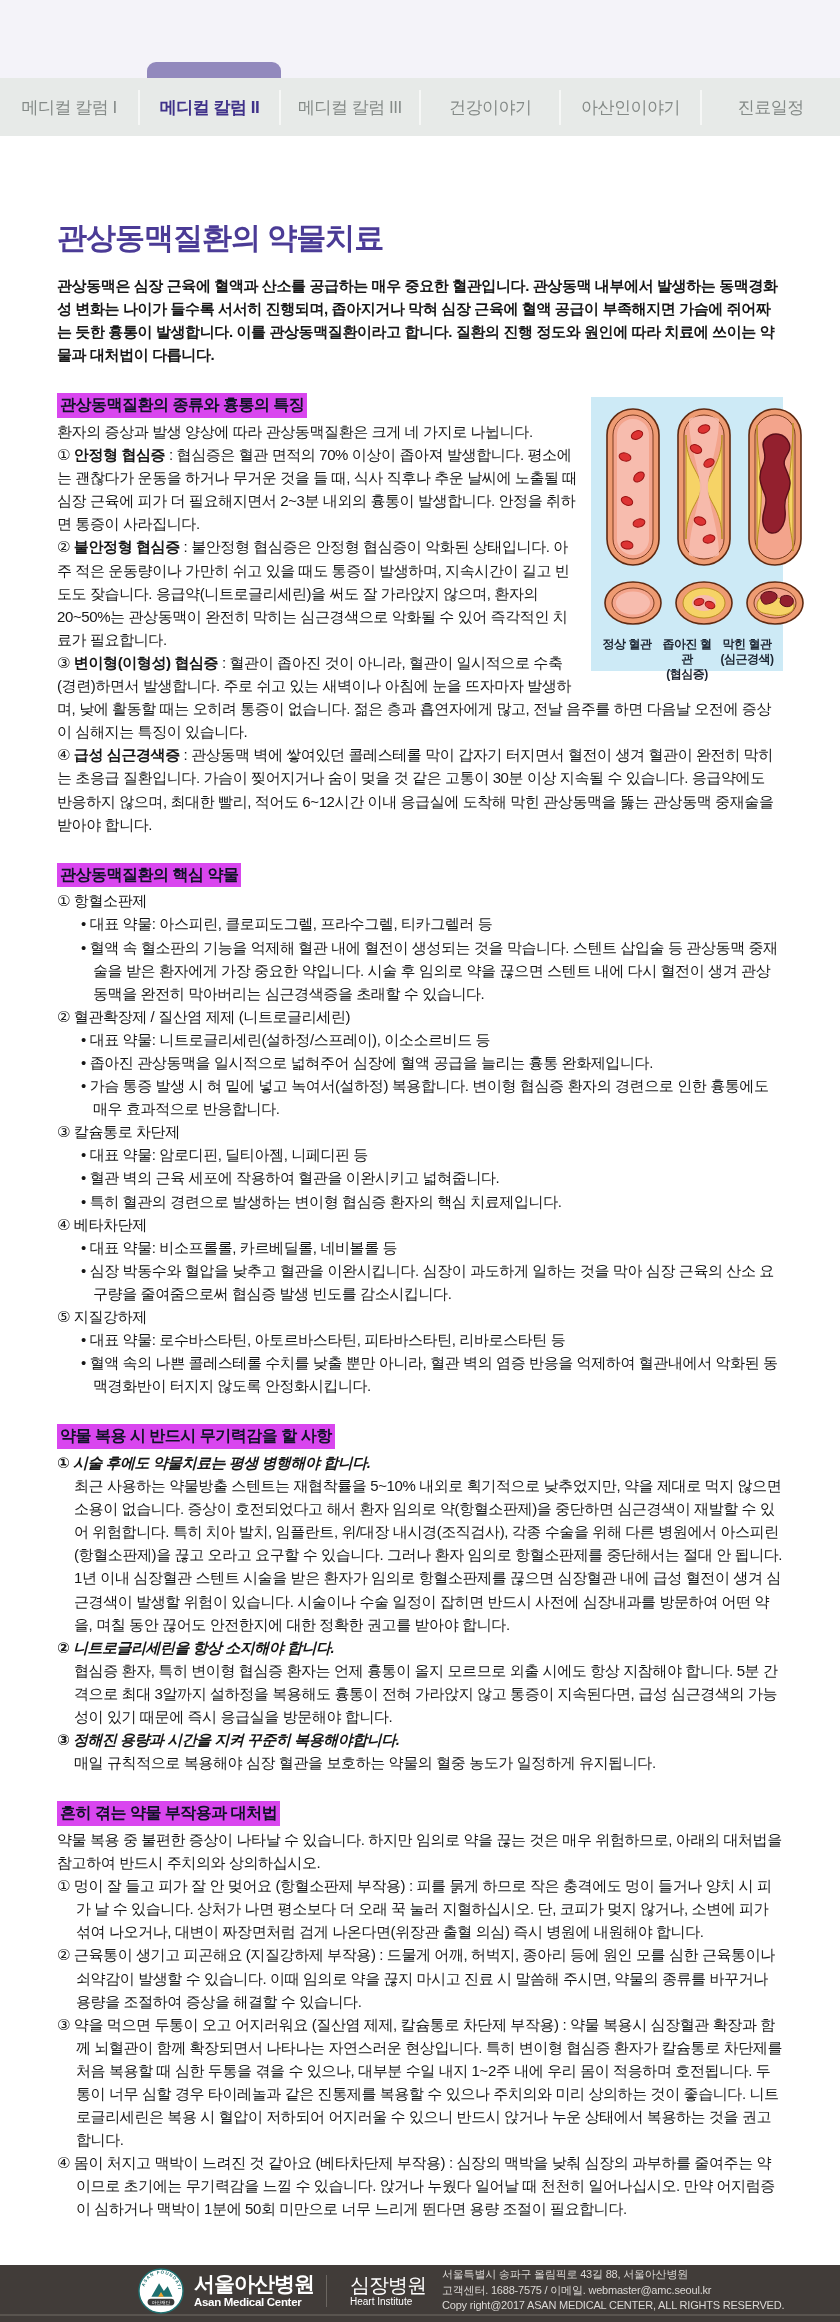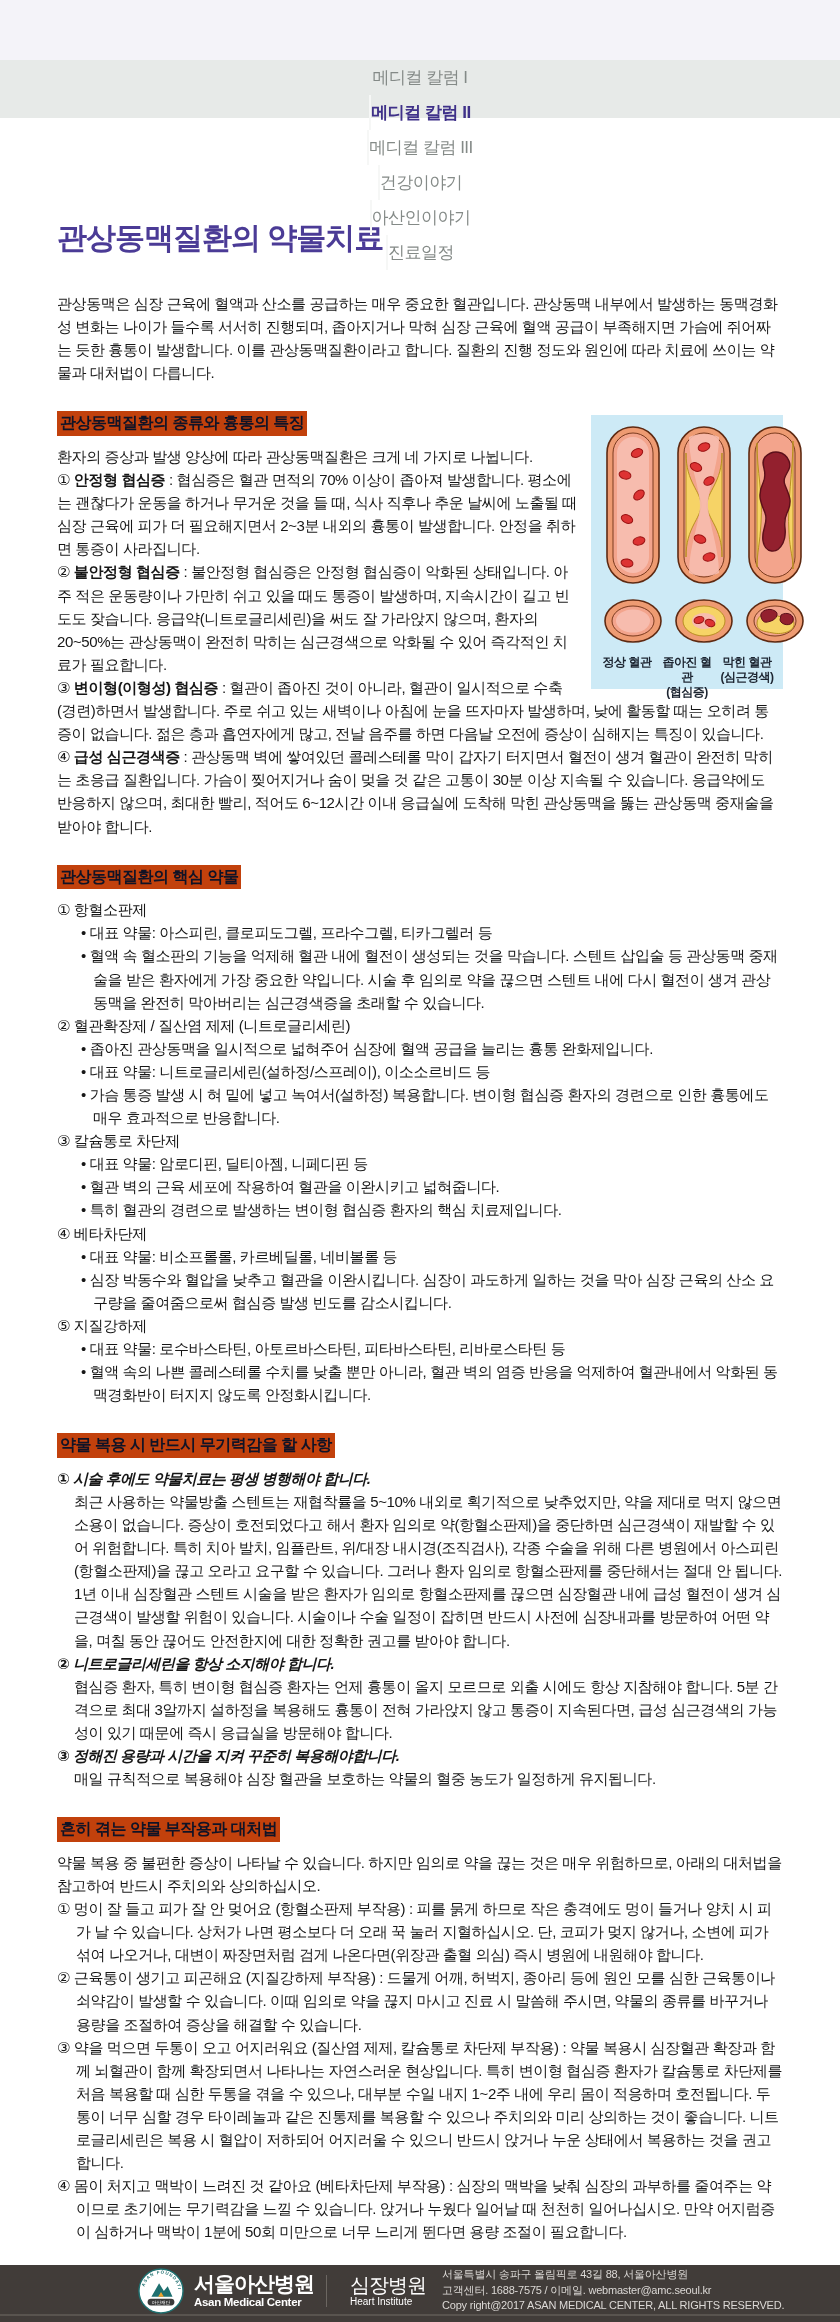"메디컬 칼럼 I" .nav { flex-direction: column -> none; top: 60px -> 78px }
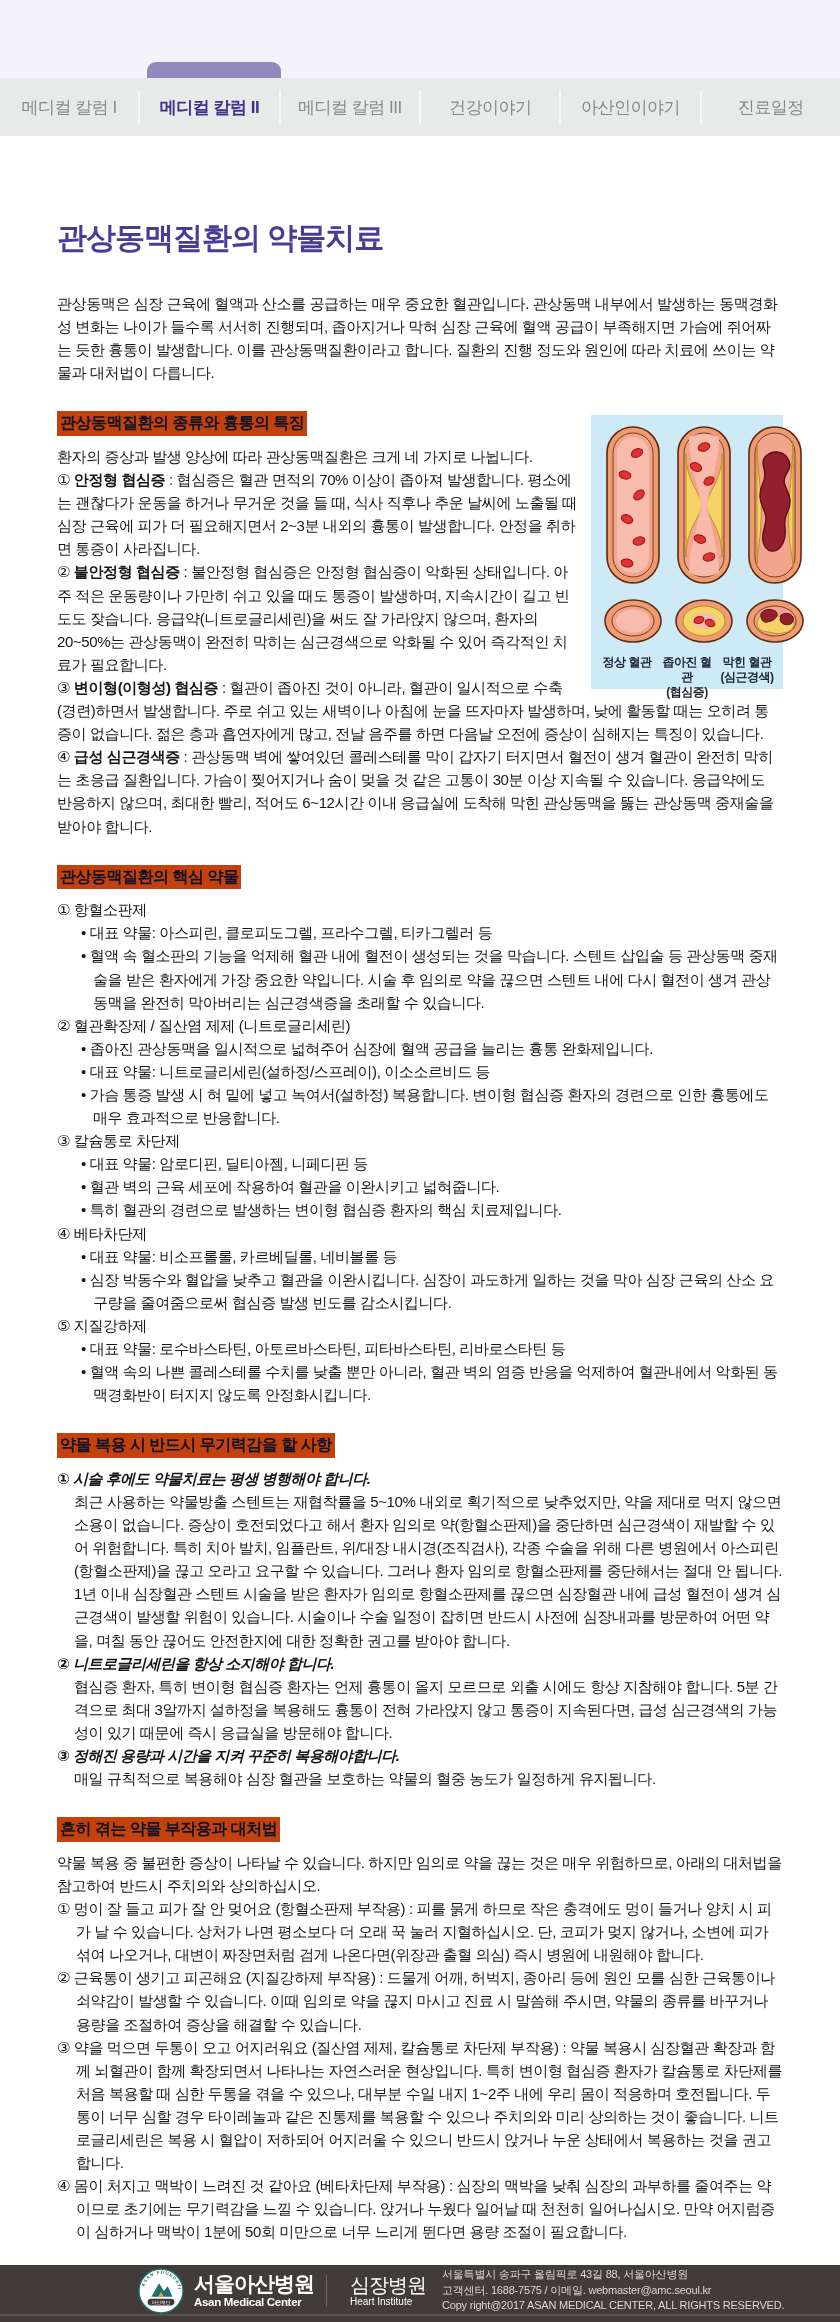"관상동맥은 심장 근육에 혈액과 산소를" .intro { font-weight: none -> bold; margin-top: 36px -> 18px }
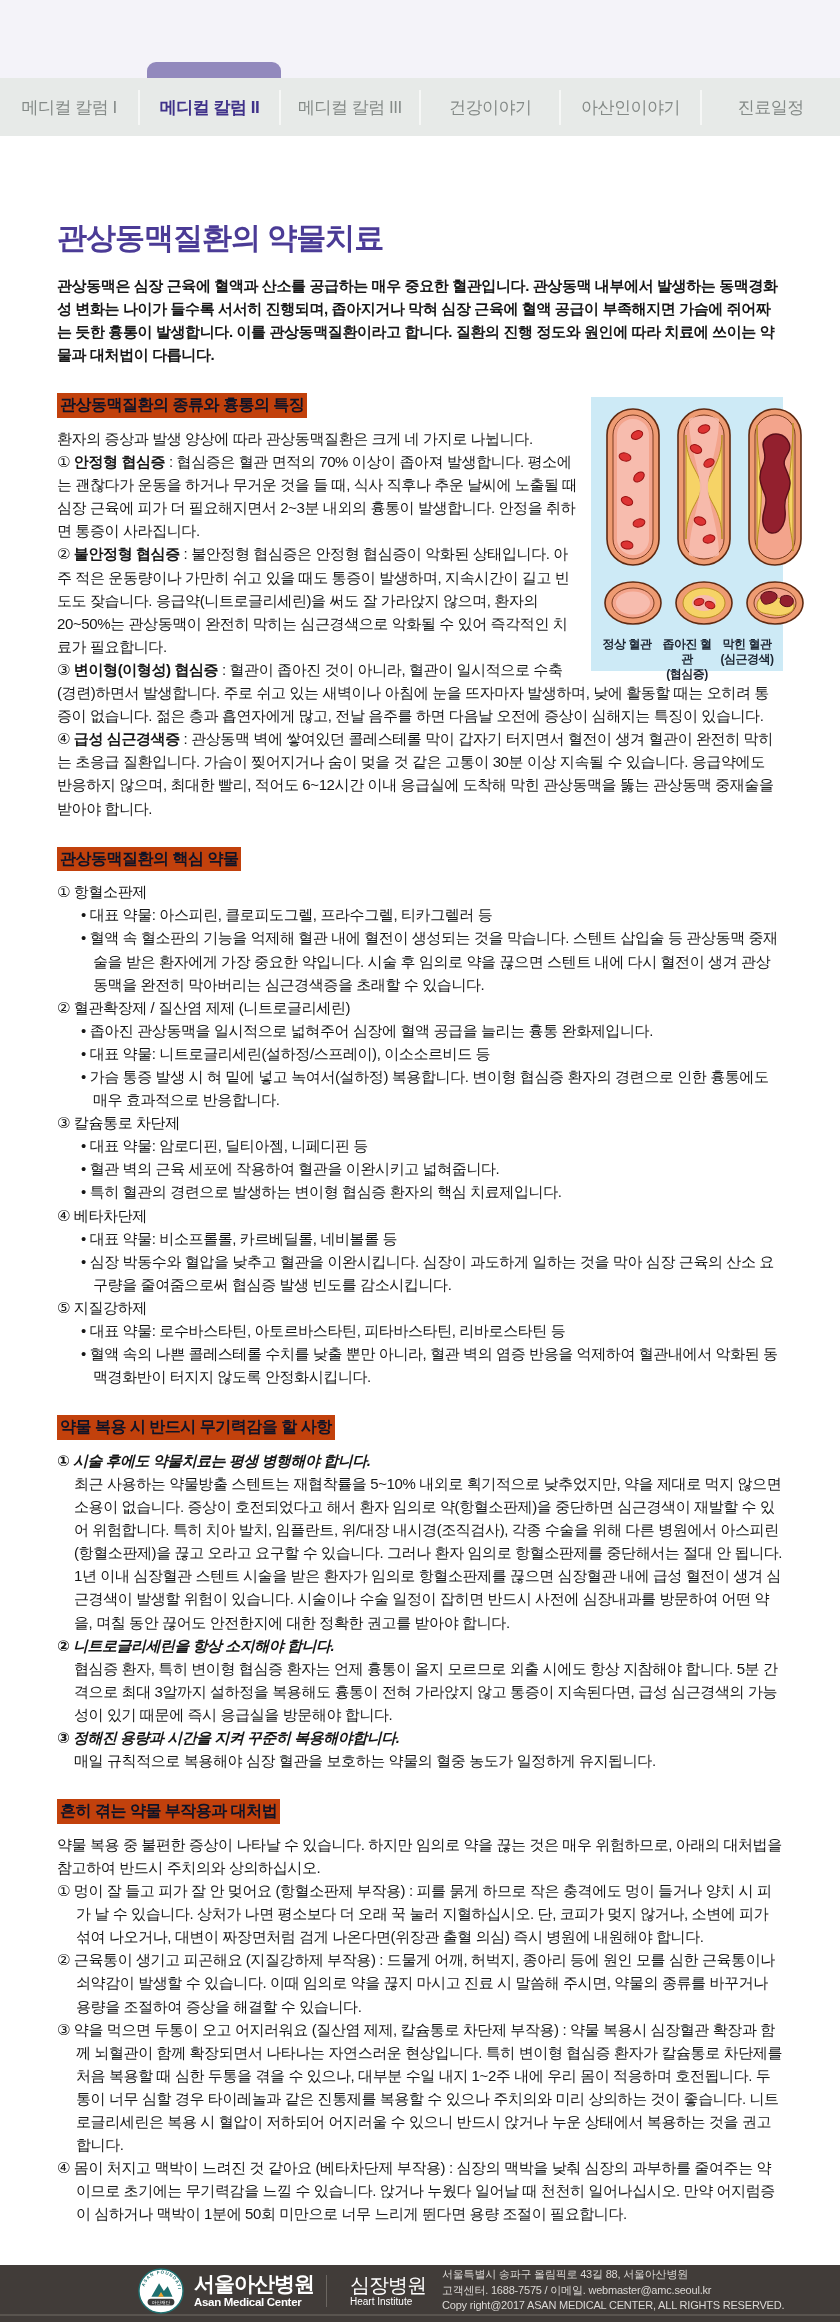"관상동맥질환의 종류와 흉통의 특징" .sec-header { background: #c2410c -> #d946ef; margin-bottom: 9px -> 2px }
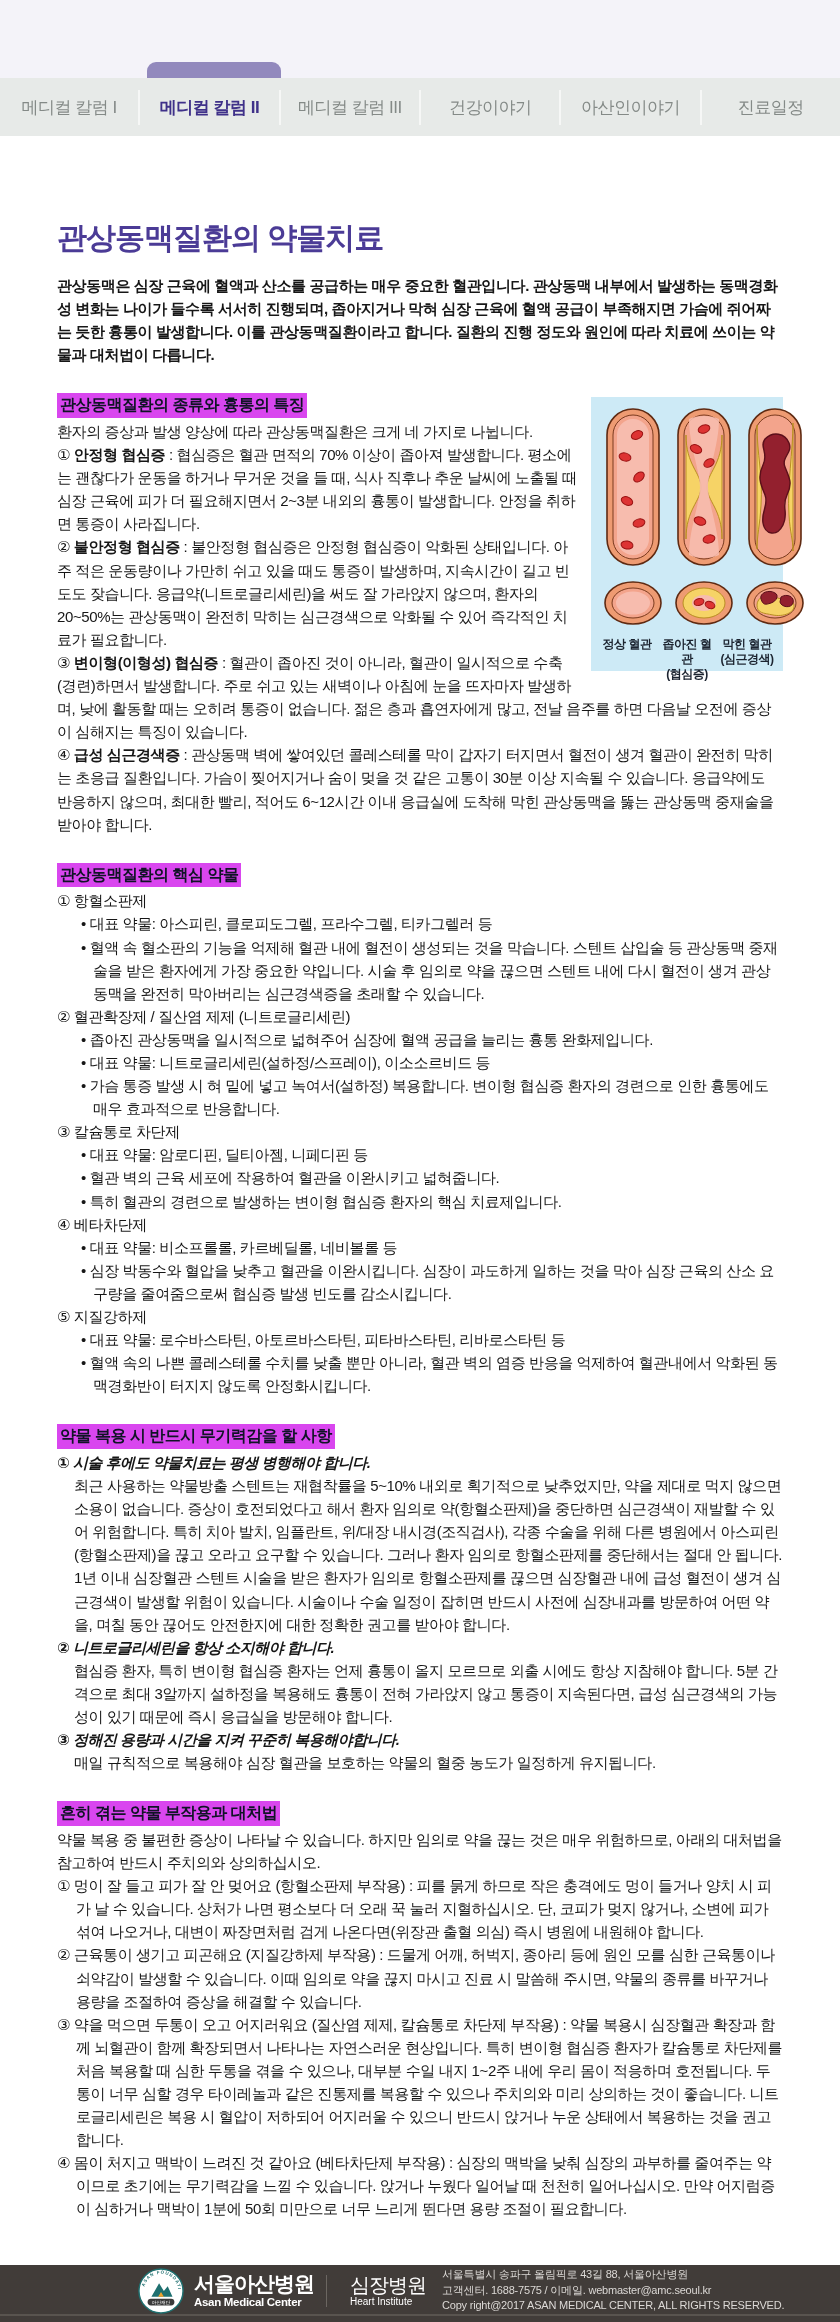"좁아진 관상동맥을 일시적으로 넓혀주어 심장에" div.bullet { order: before "대표 약물: 니트로글리세린(설하정/스프레이), 이소소르비드 등" -> after "대표 약물: 니트로글리세린(설하정/스프레이), 이소소르비드 등" }
